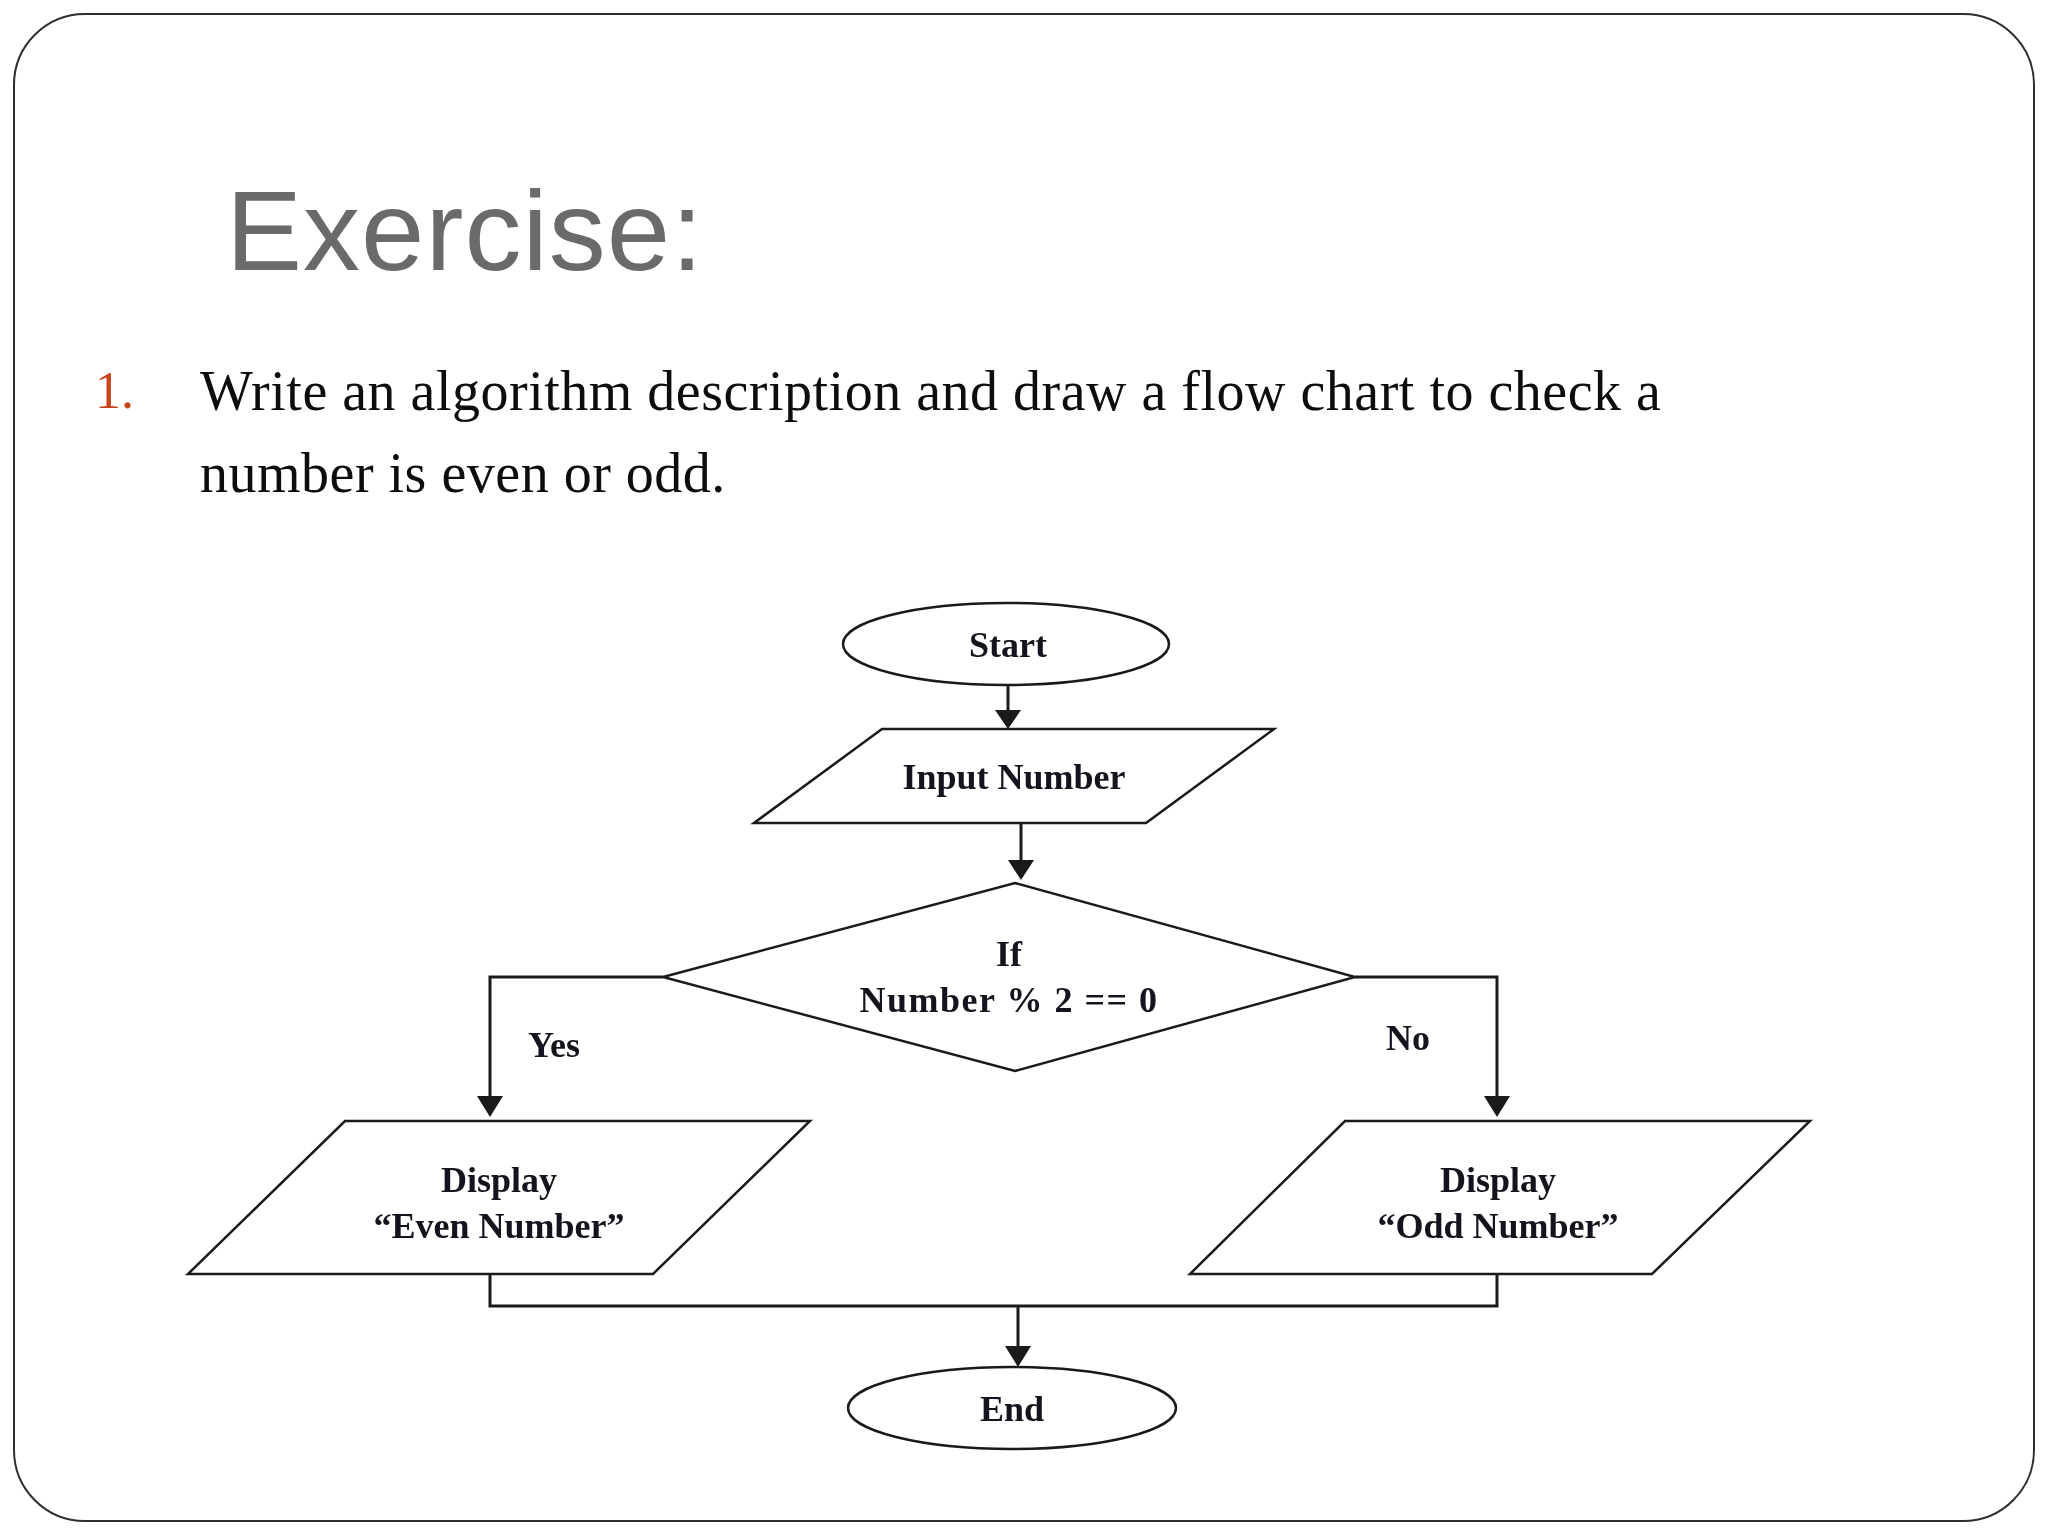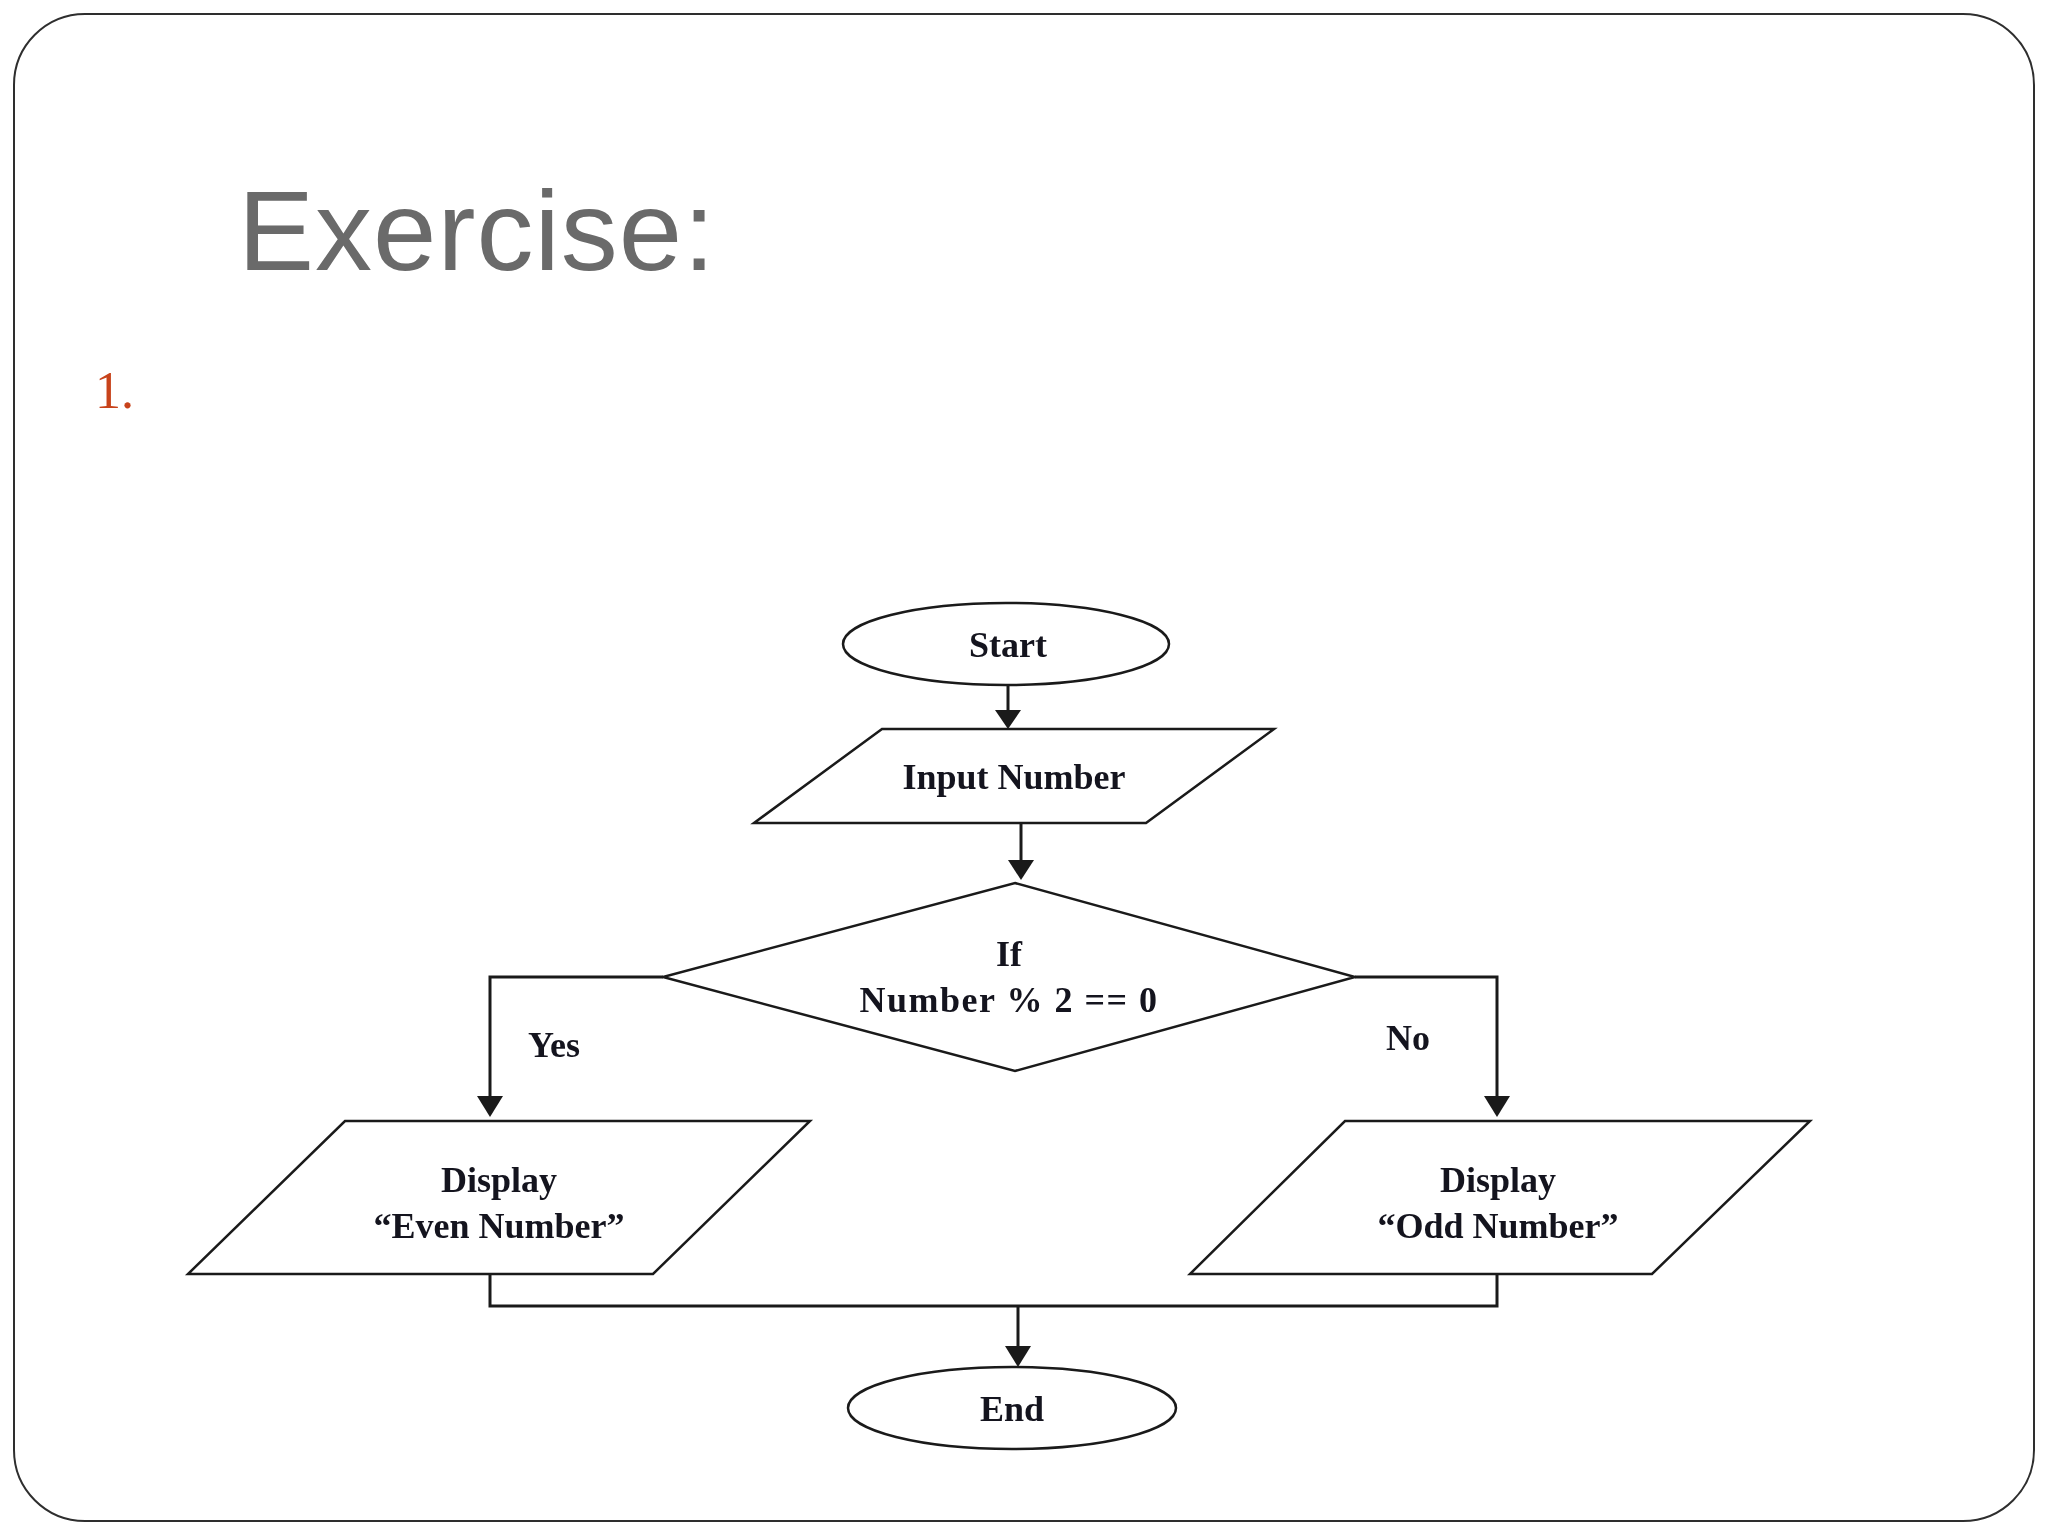"Exercise:" .title { left: 238px -> 226px }
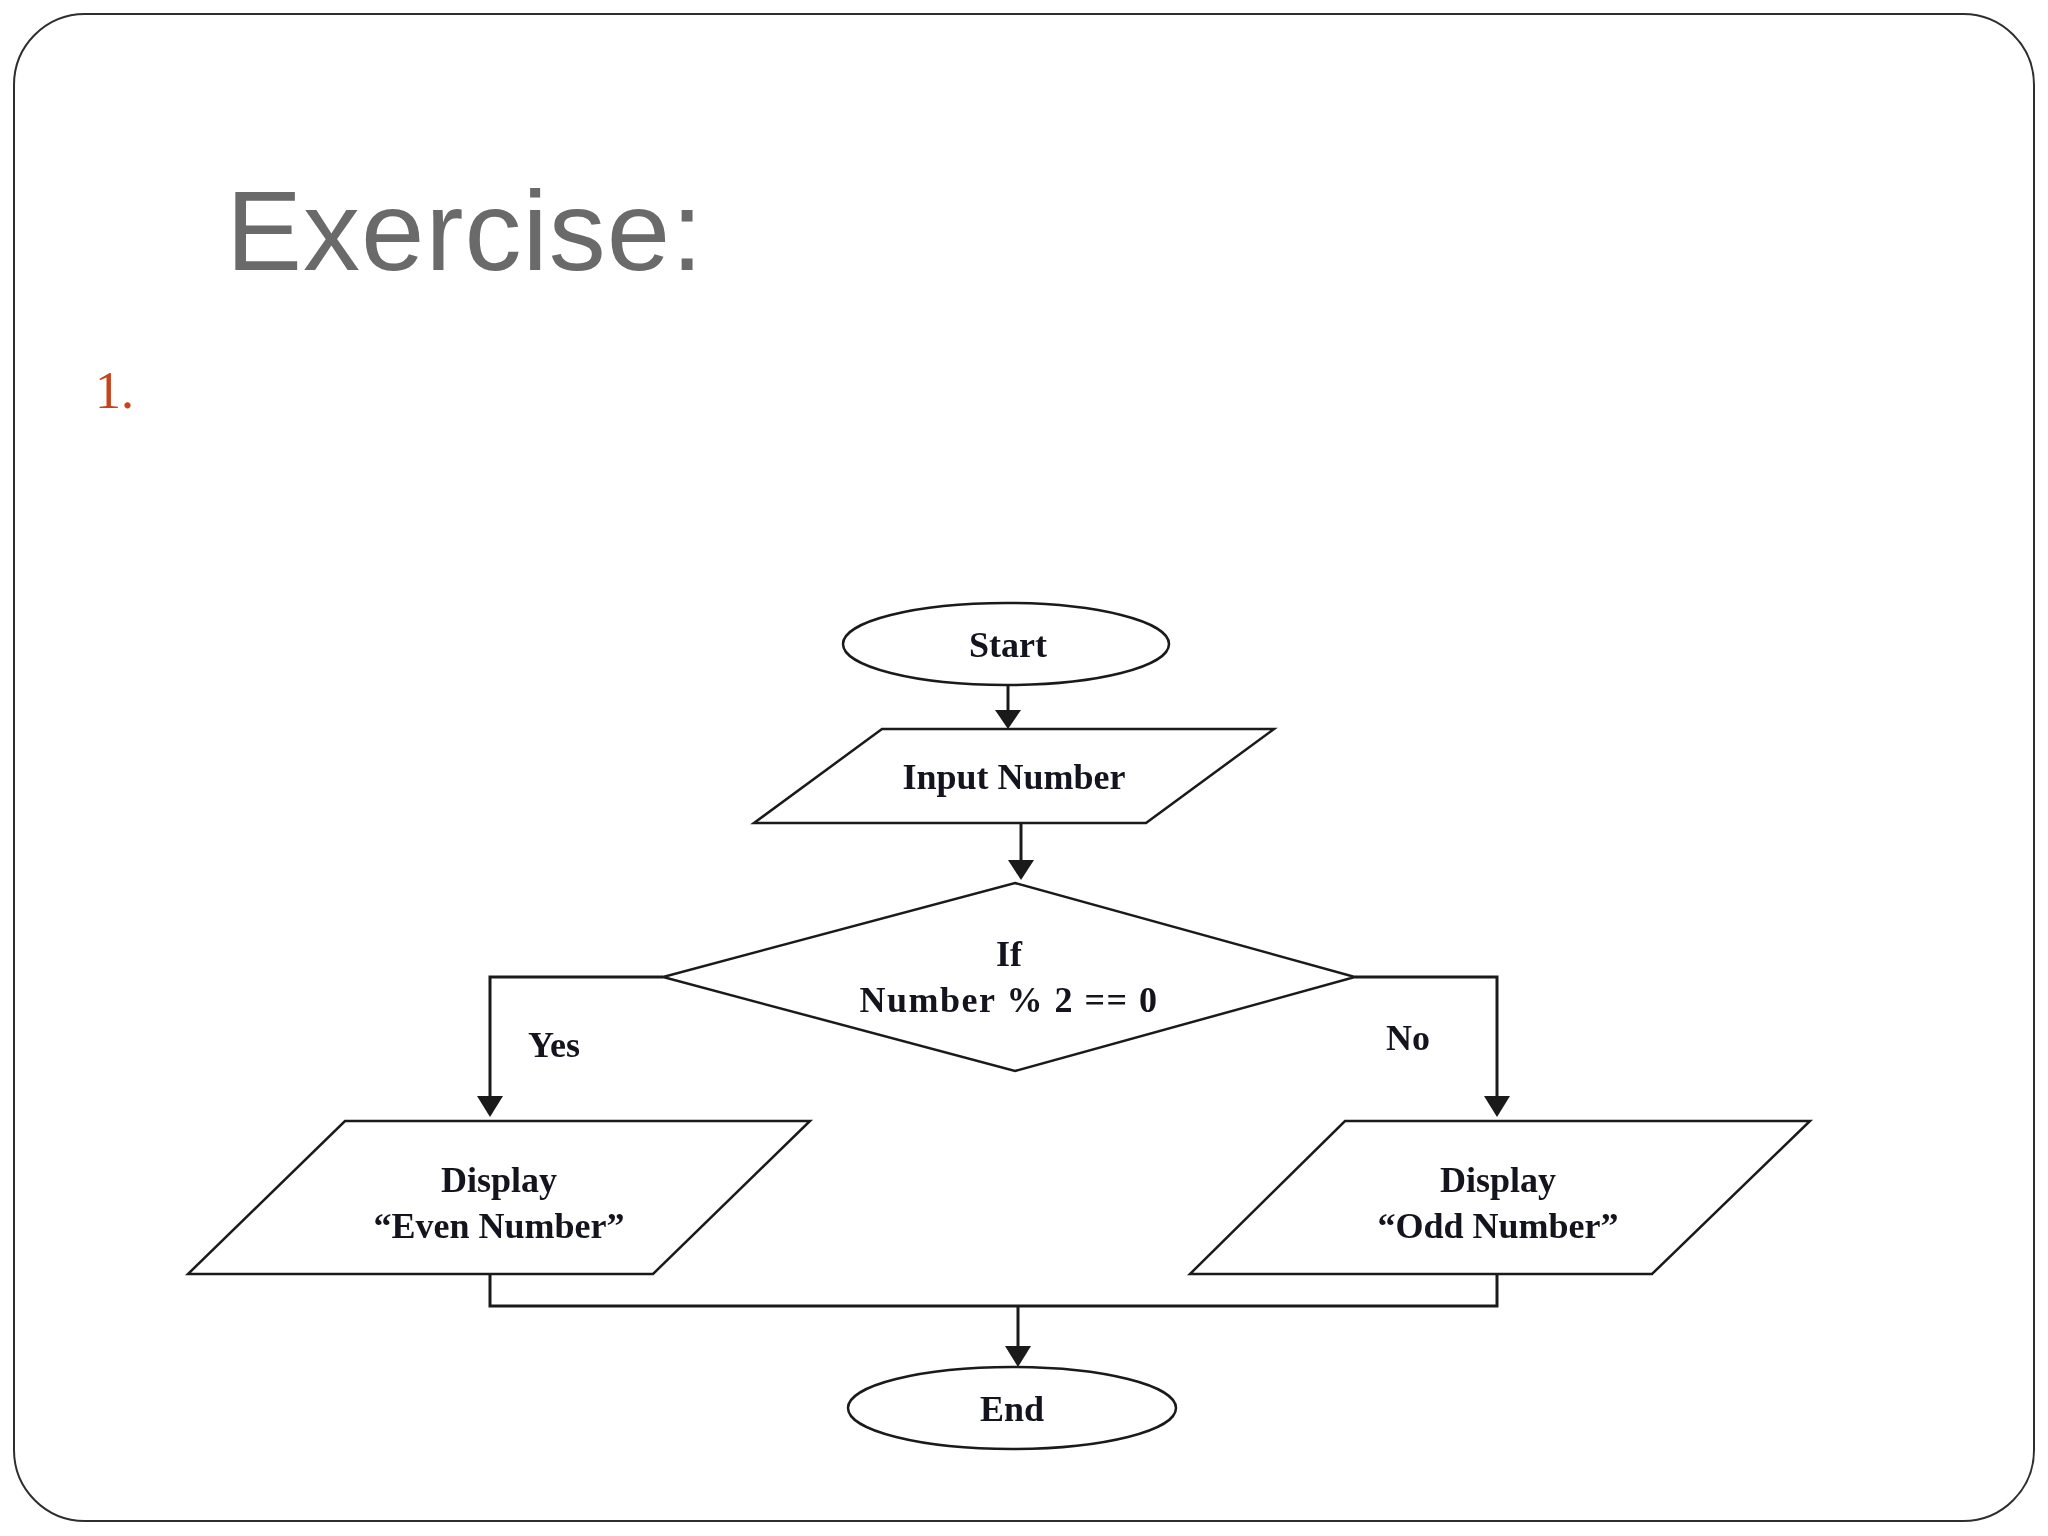"Write an algorithm description and" div.lines { html: none -> <div> <div>Write an algorithm description and draw a flow chart to check a</div> <div>number is even or odd.</div> </div> }
